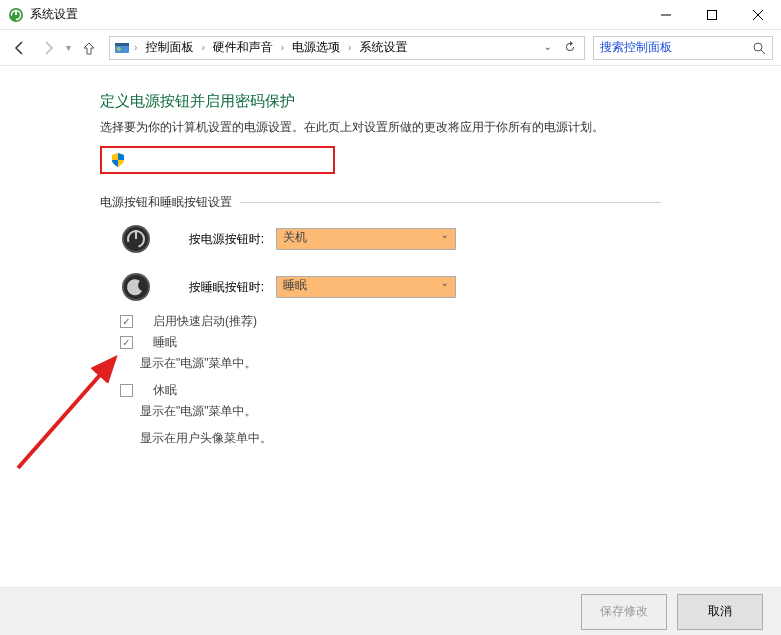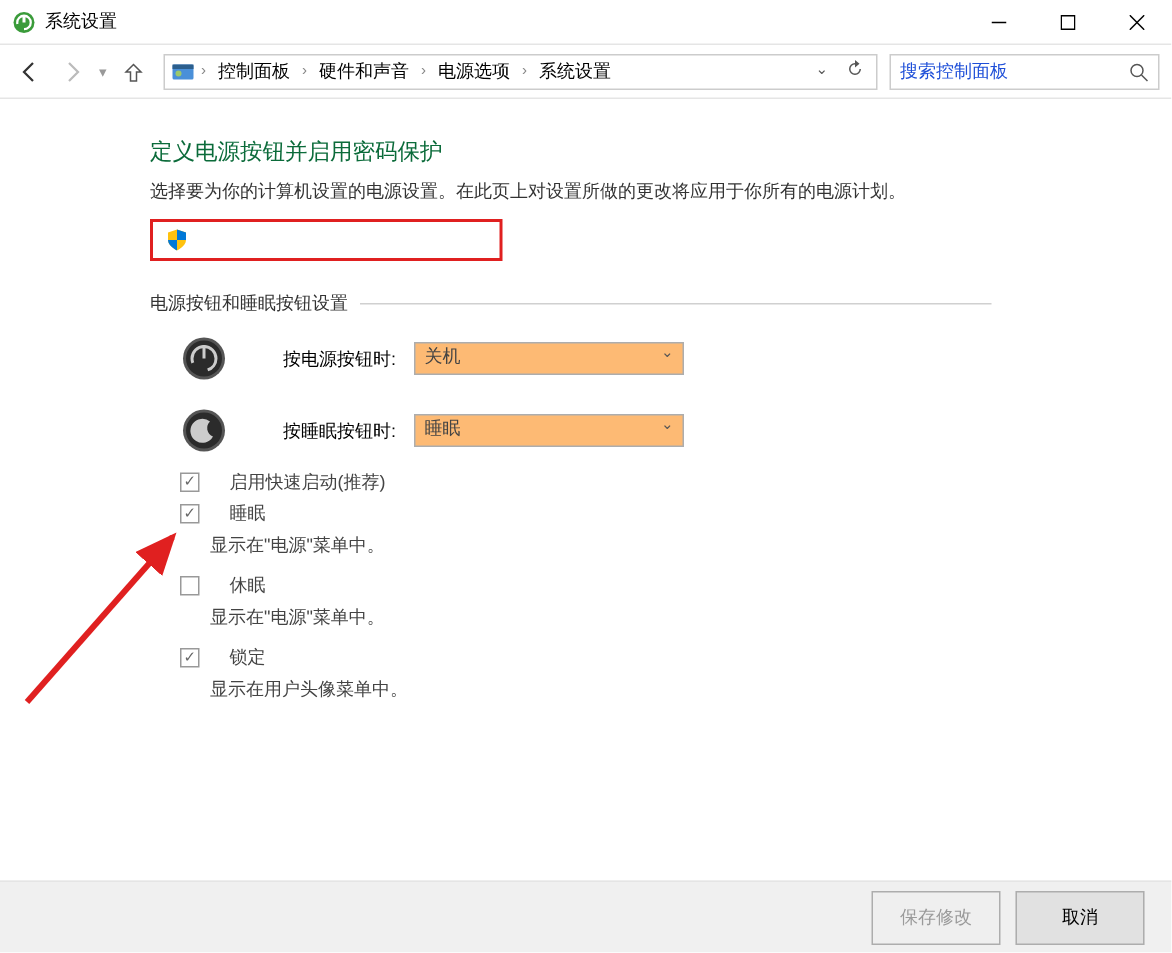"锁定" div.shut-row { html: <div> <div> <span></span> <span>锁定</span> </div> </div> -> none }
